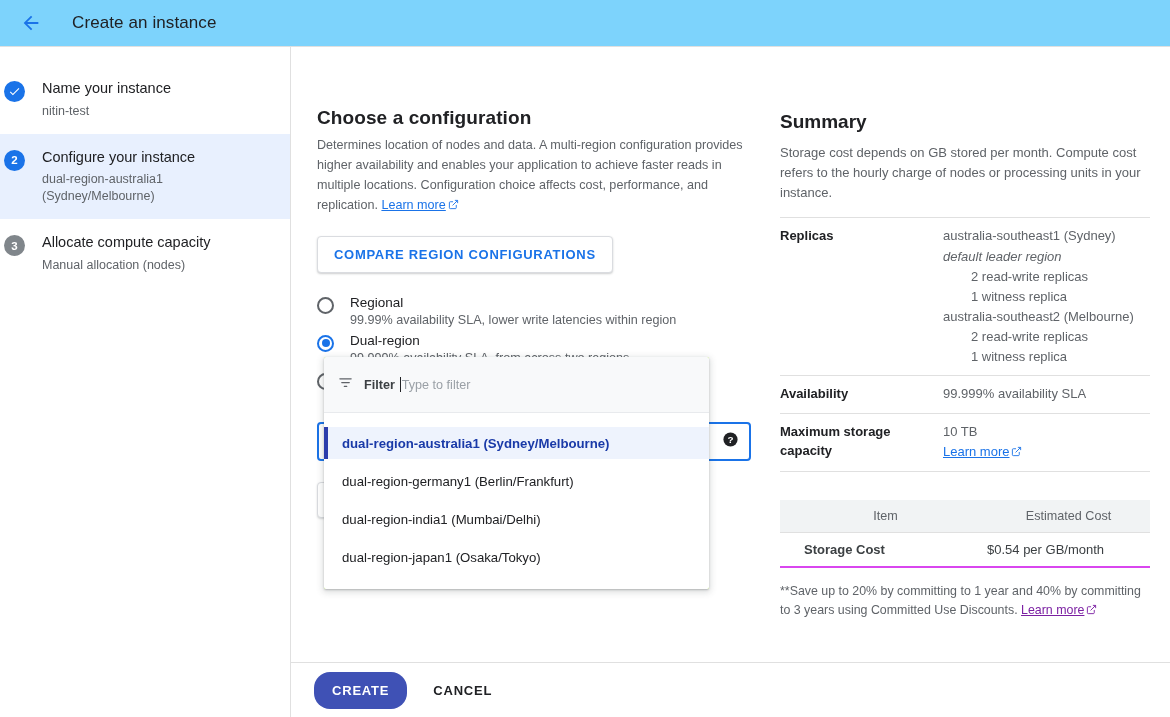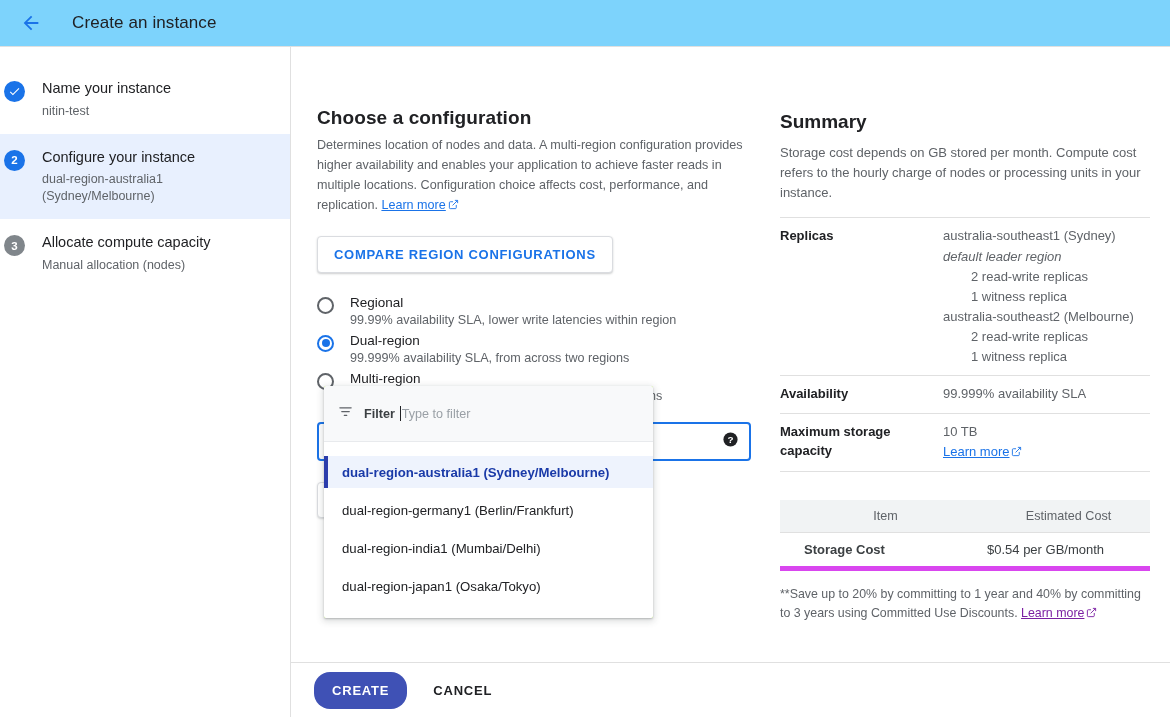"Filter" .dropdown { top: 386px -> 357px; width: 329px -> 385px }
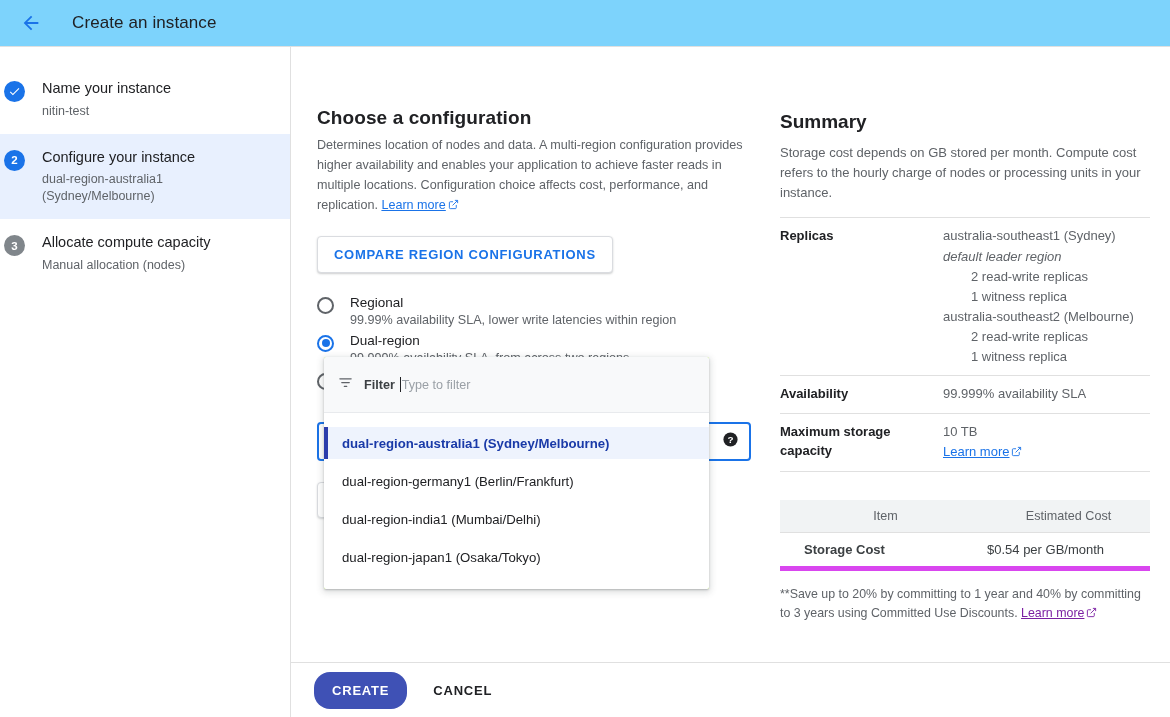"Storage Cost" table.cost tr:last-child td { border-bottom: 5px solid #d946ef -> 2px solid #d946ef }
